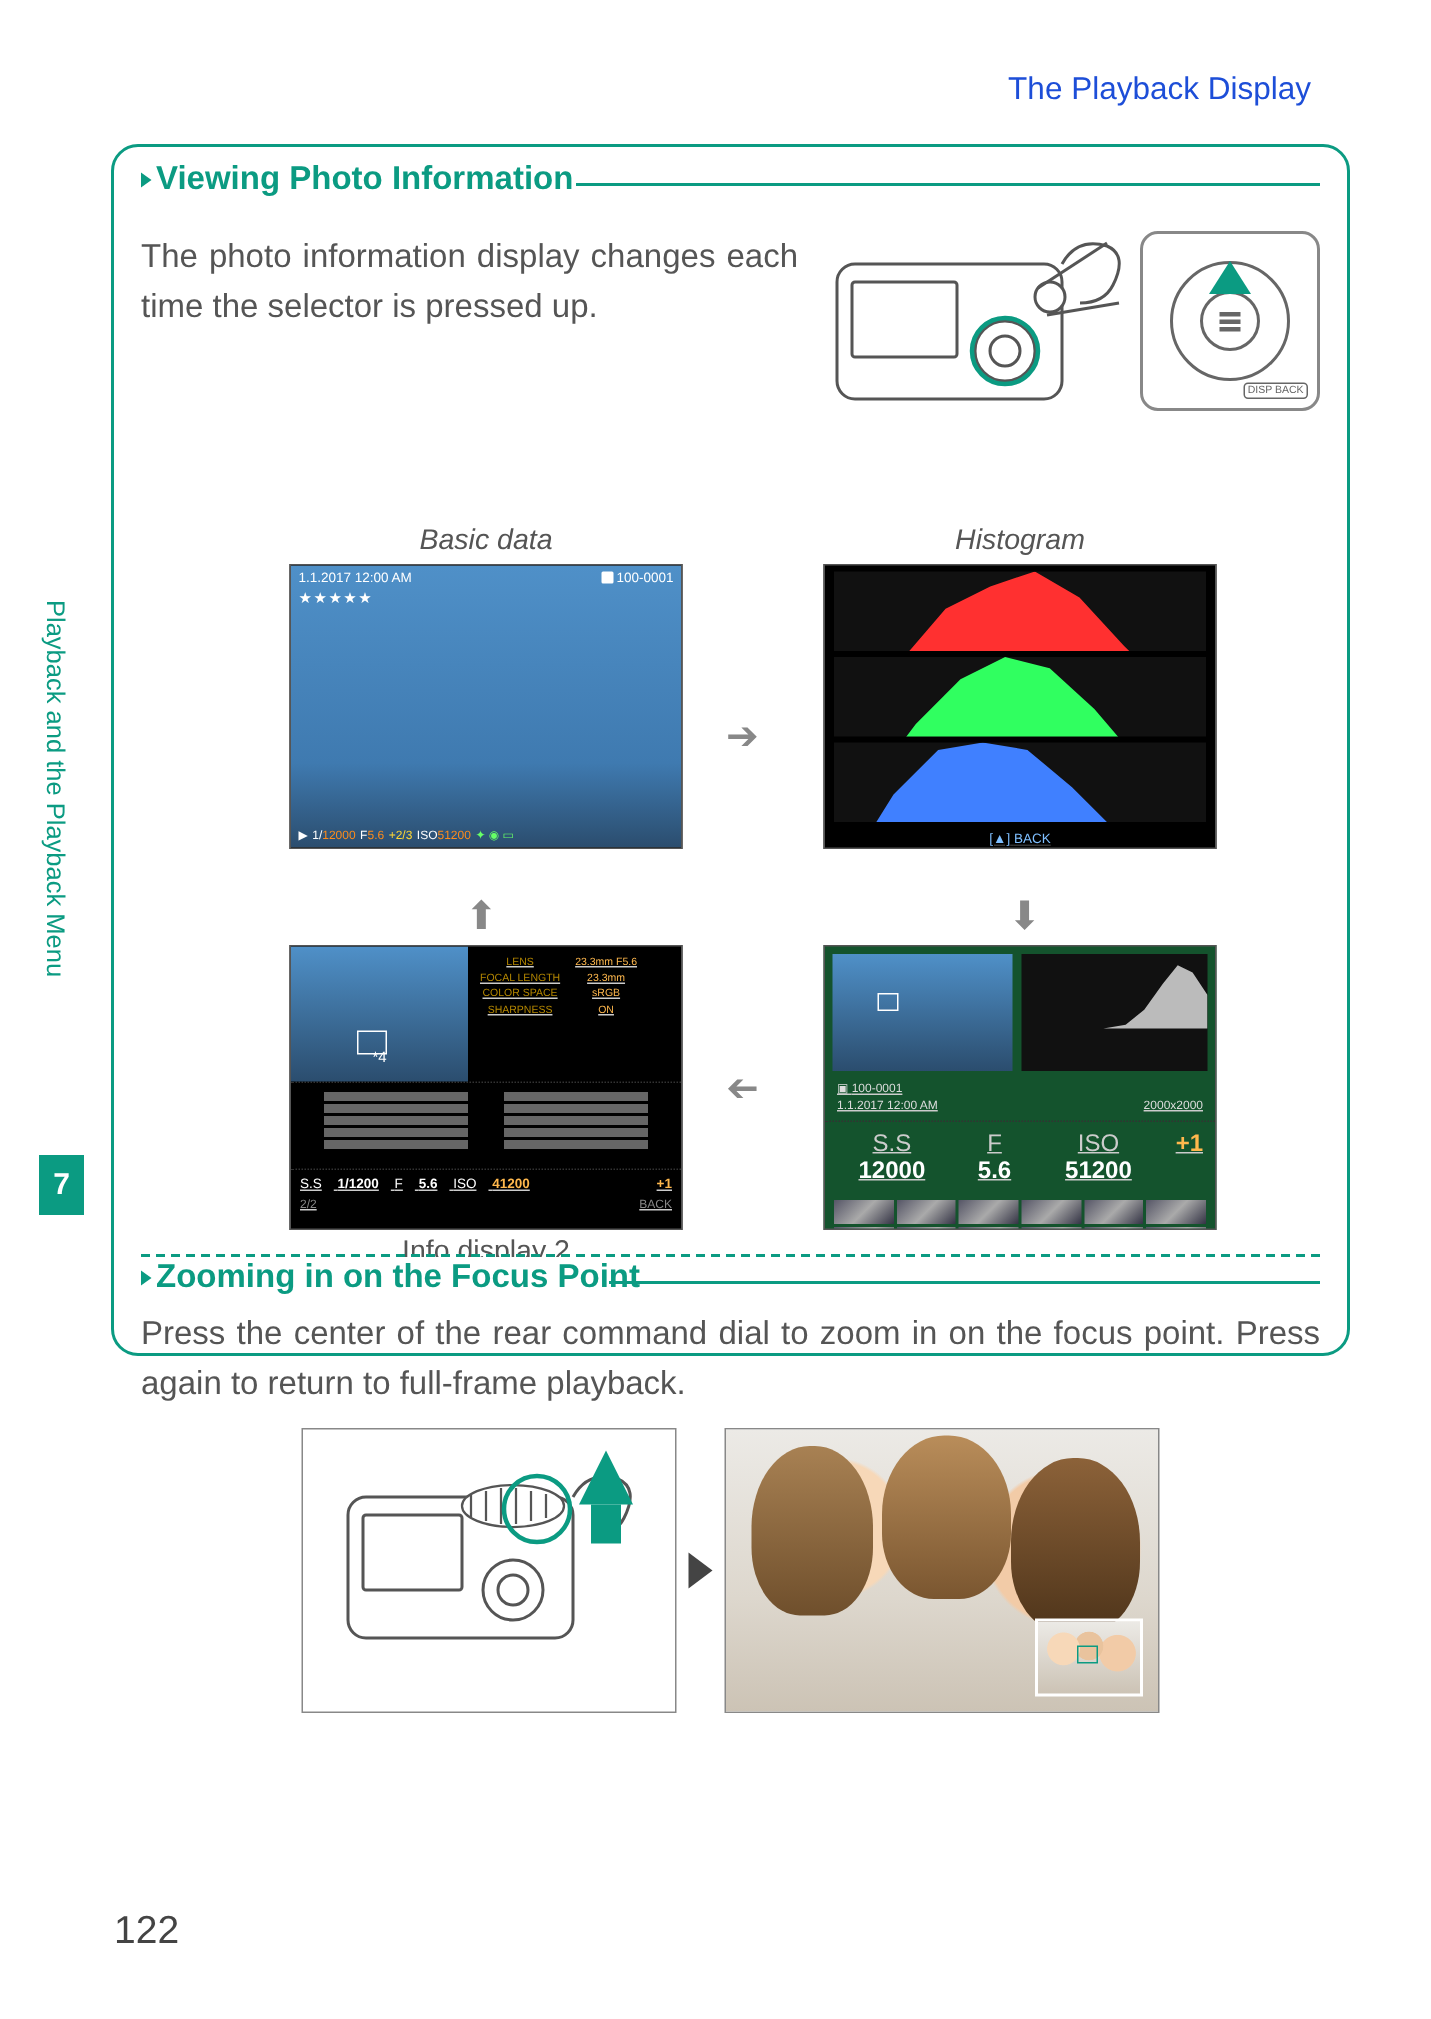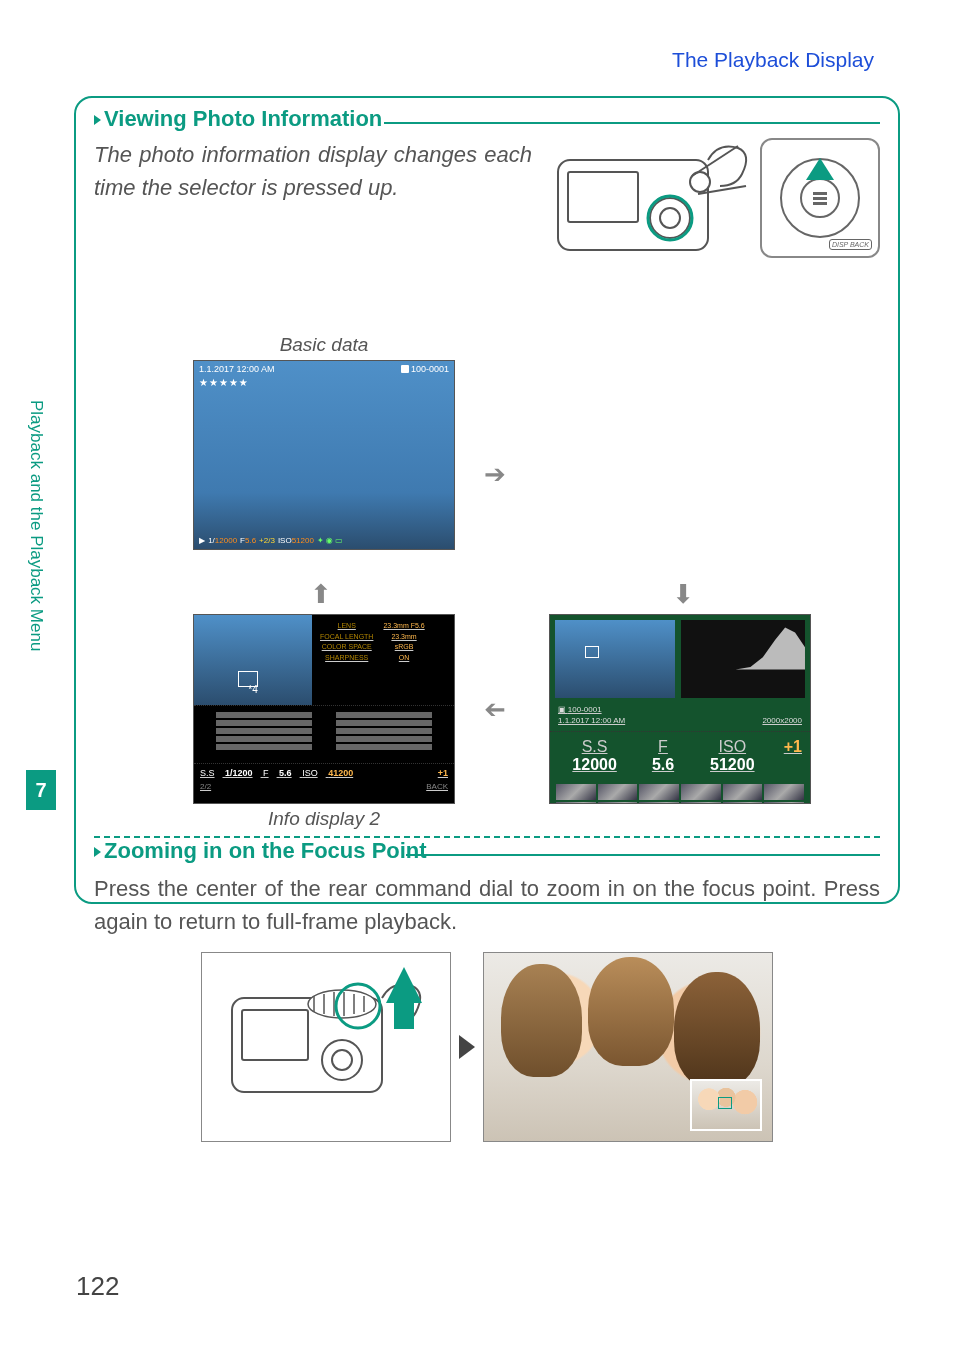"The photo information display changes" .intro-row { font-style: italic -> none; margin-top: 2px -> 18px }
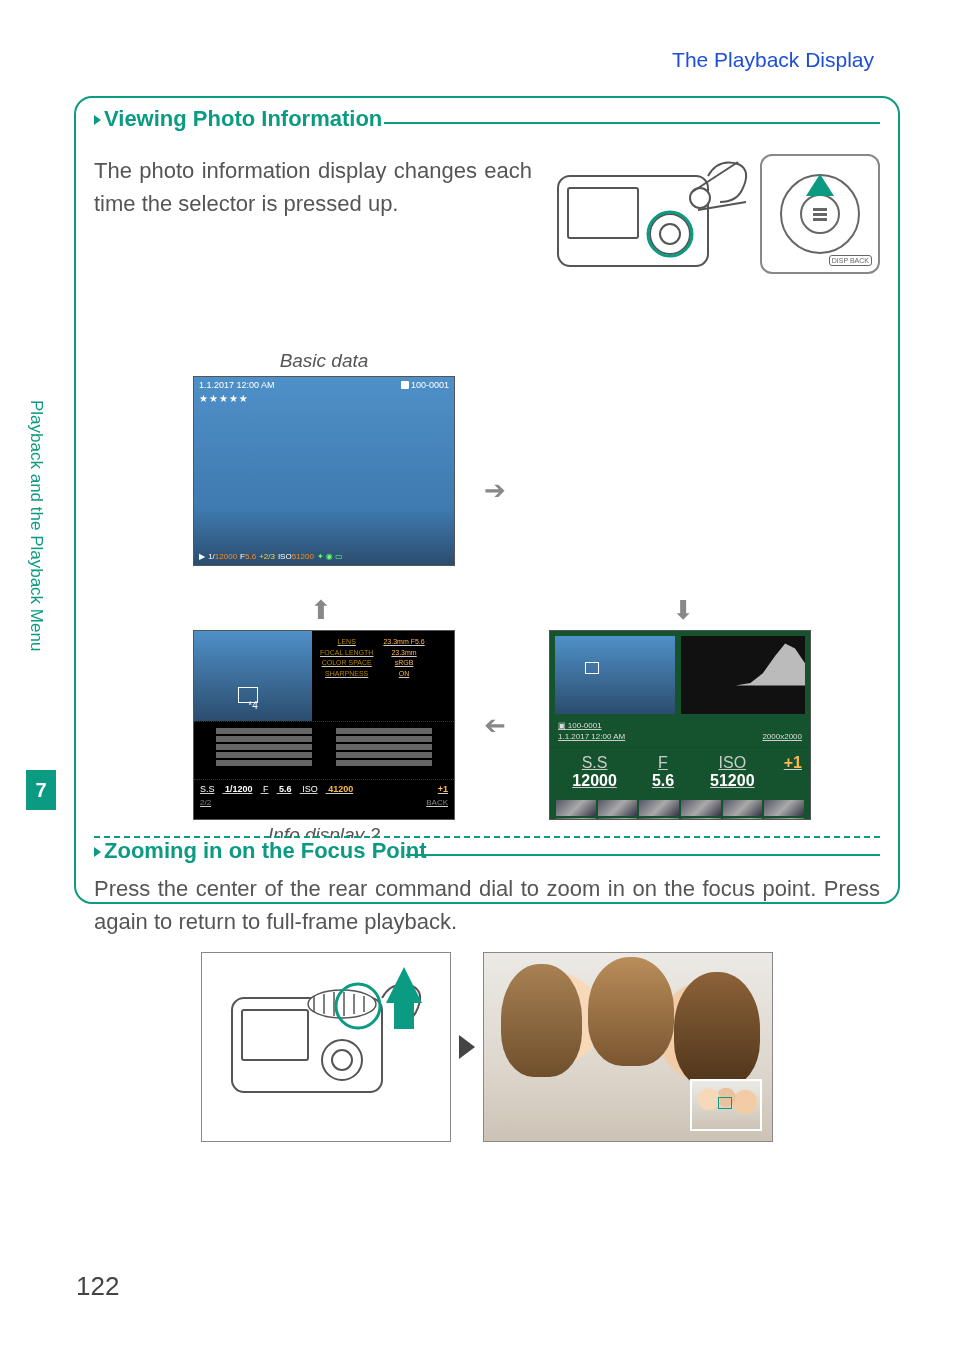"Histogram" div.col { html: none -> <div> <div>Histogram</div> <div> <div> <svg> <polygon></polygon> </svg> </div> <div> <svg> <polygon></polygon> </svg> </div> <div> <svg> <polygon></polygon> </svg> </div> <div> <span>[▲]</span> <span>BACK</span> </div> </div> </div> }
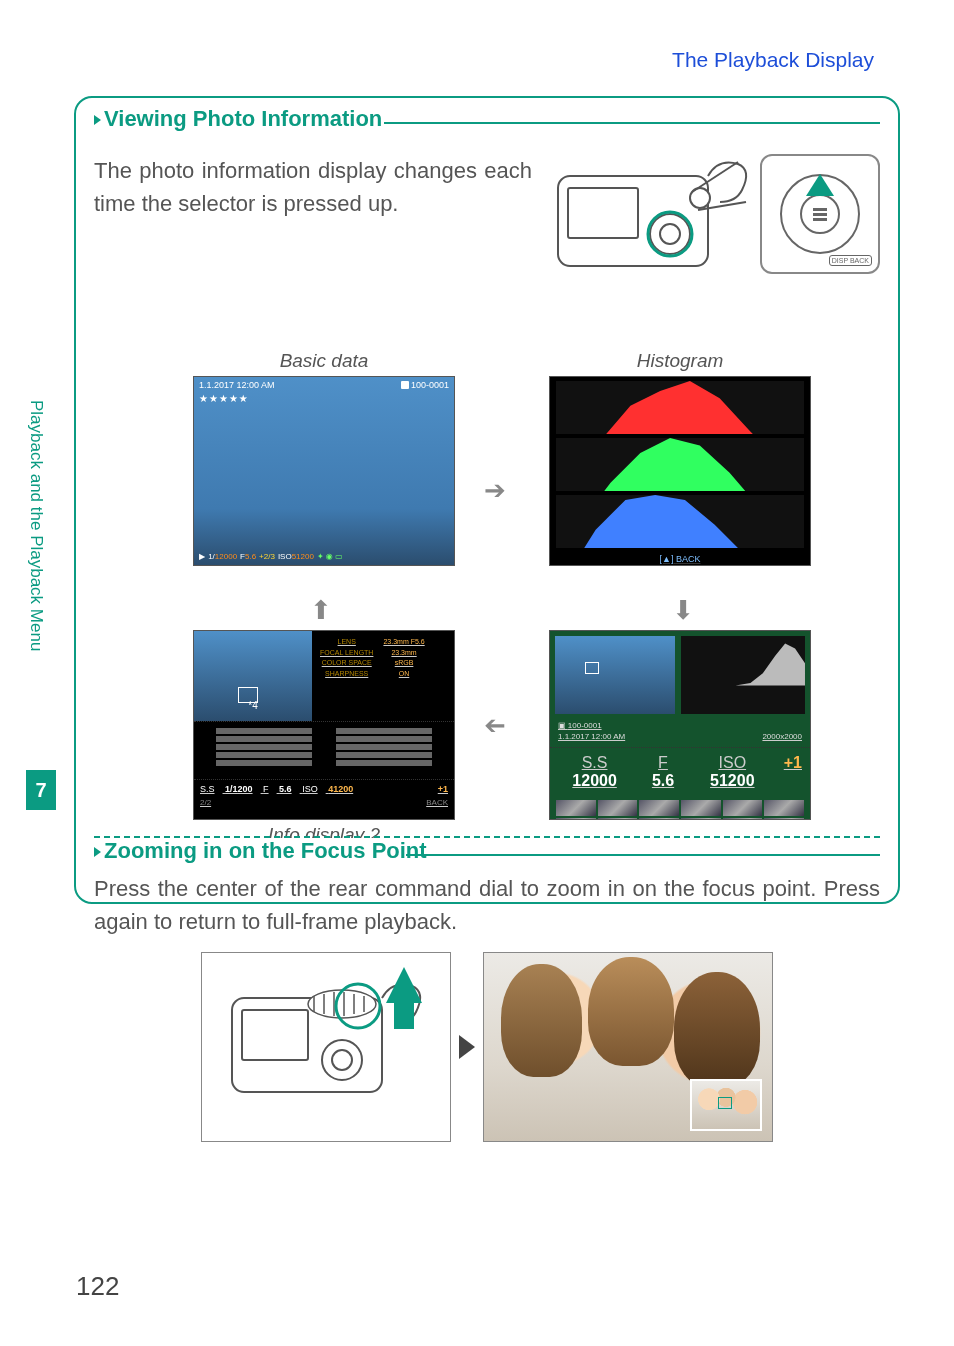"Info display 2" .caption-bot { font-style: italic -> none }
